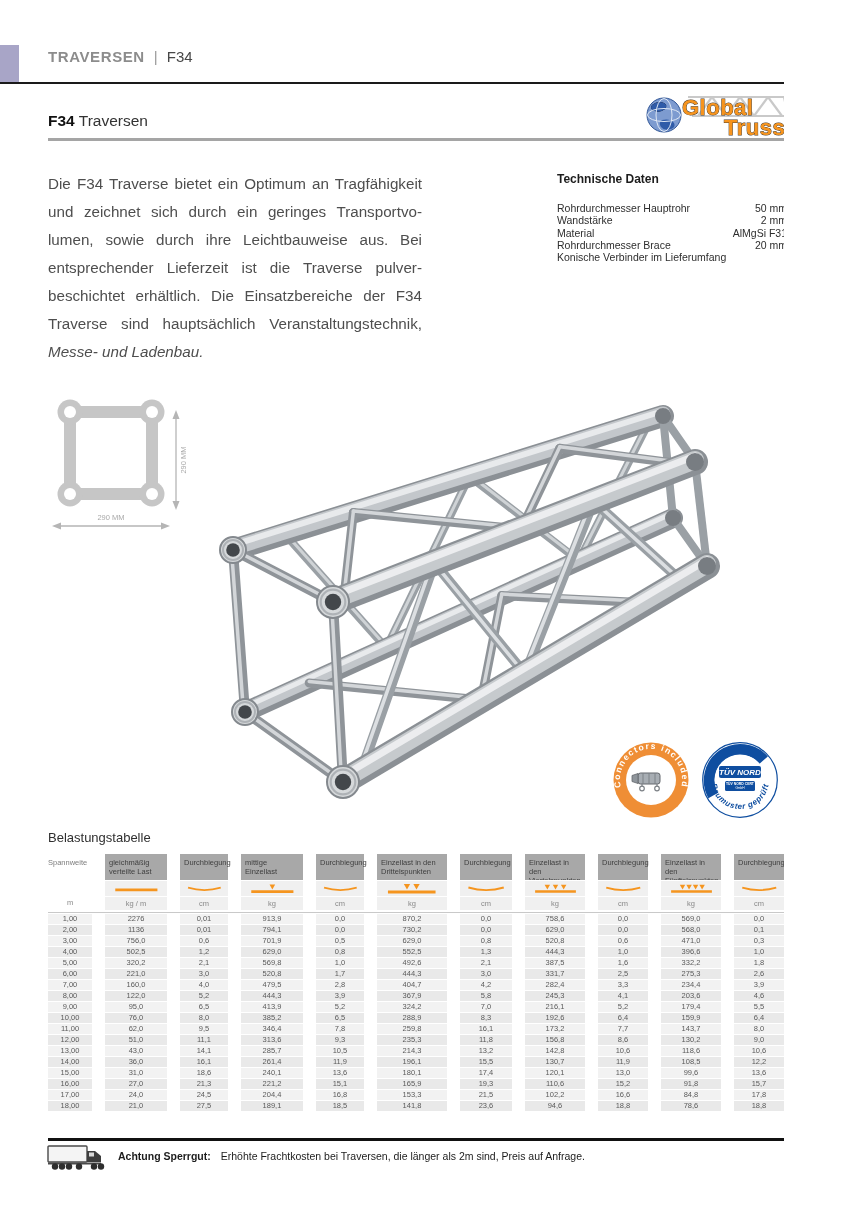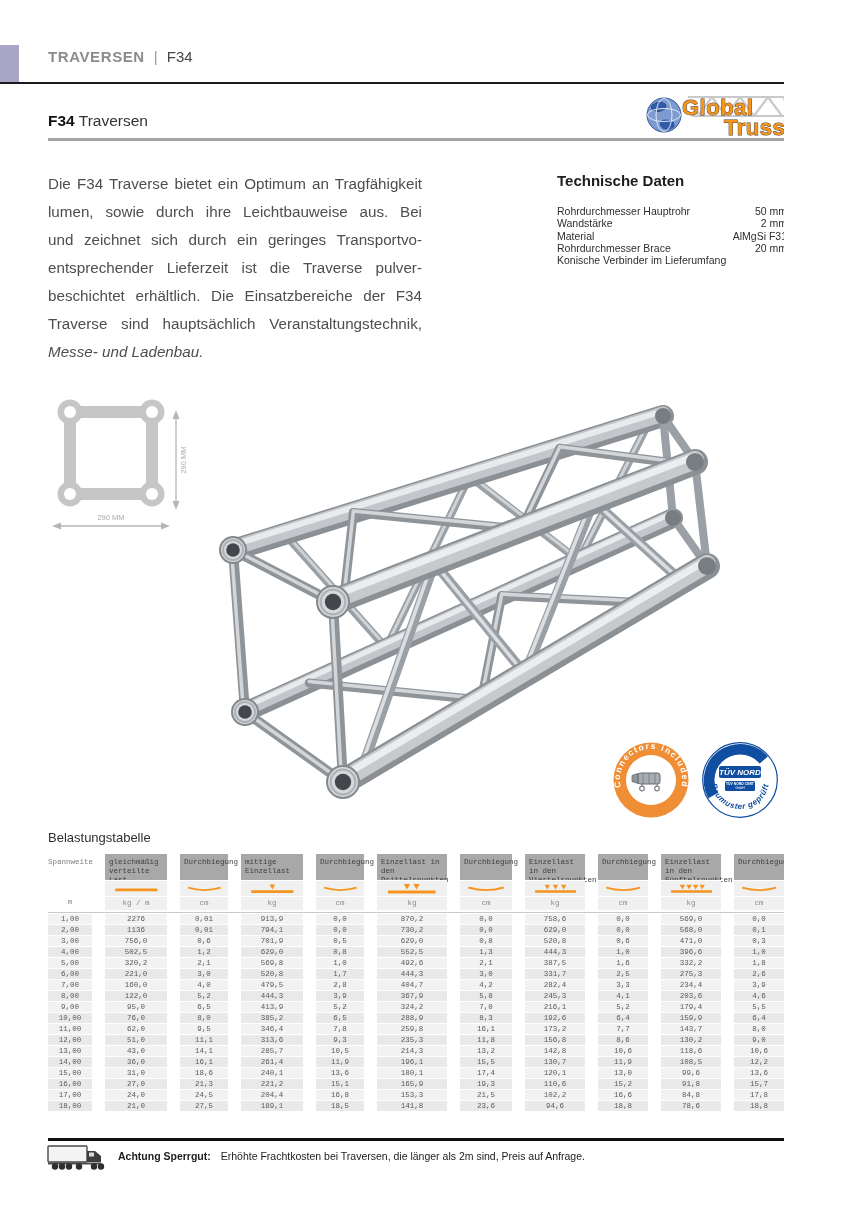"Technische Daten" .tech h2 { font-size: 15px -> 12px }
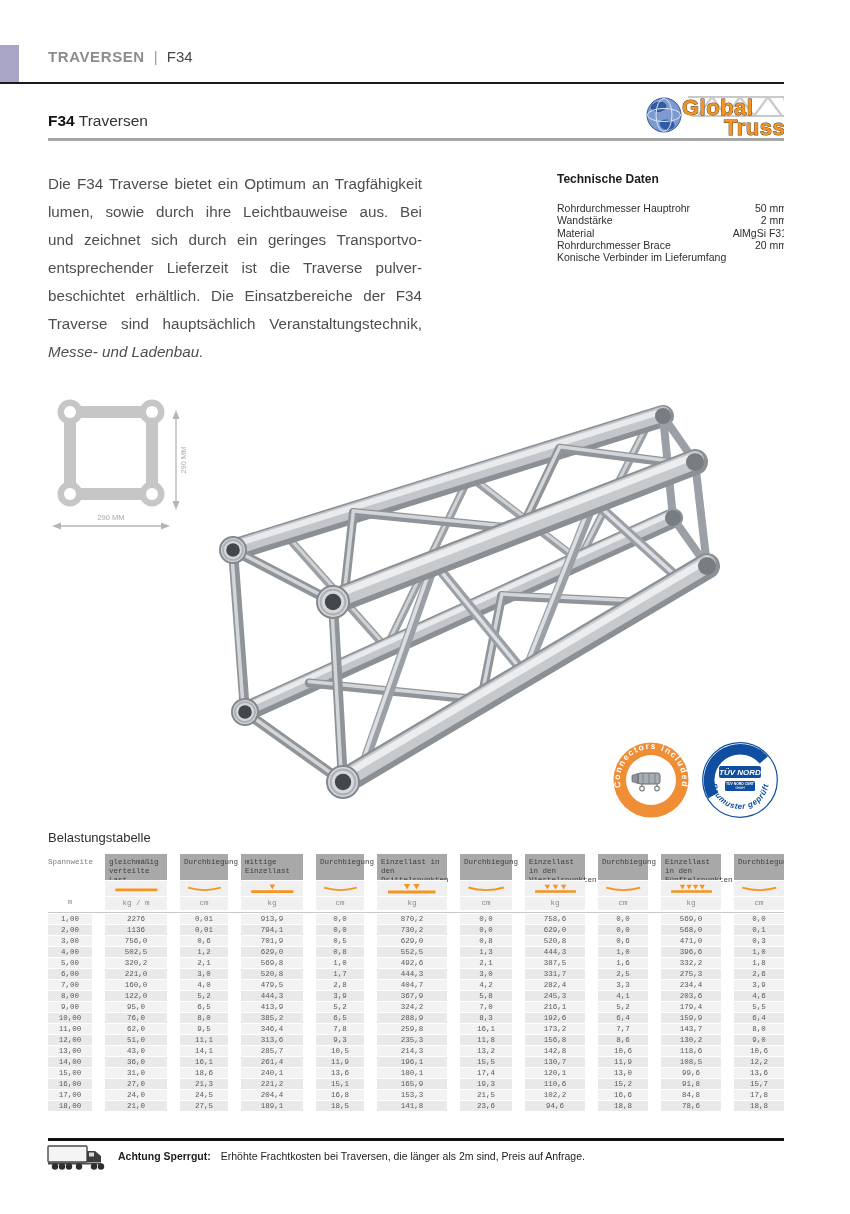"lumen, sowie durch ihre Leichtbauweise" div.intro-line { order: before "und zeichnet sich durch ein" -> after "und zeichnet sich durch ein" }
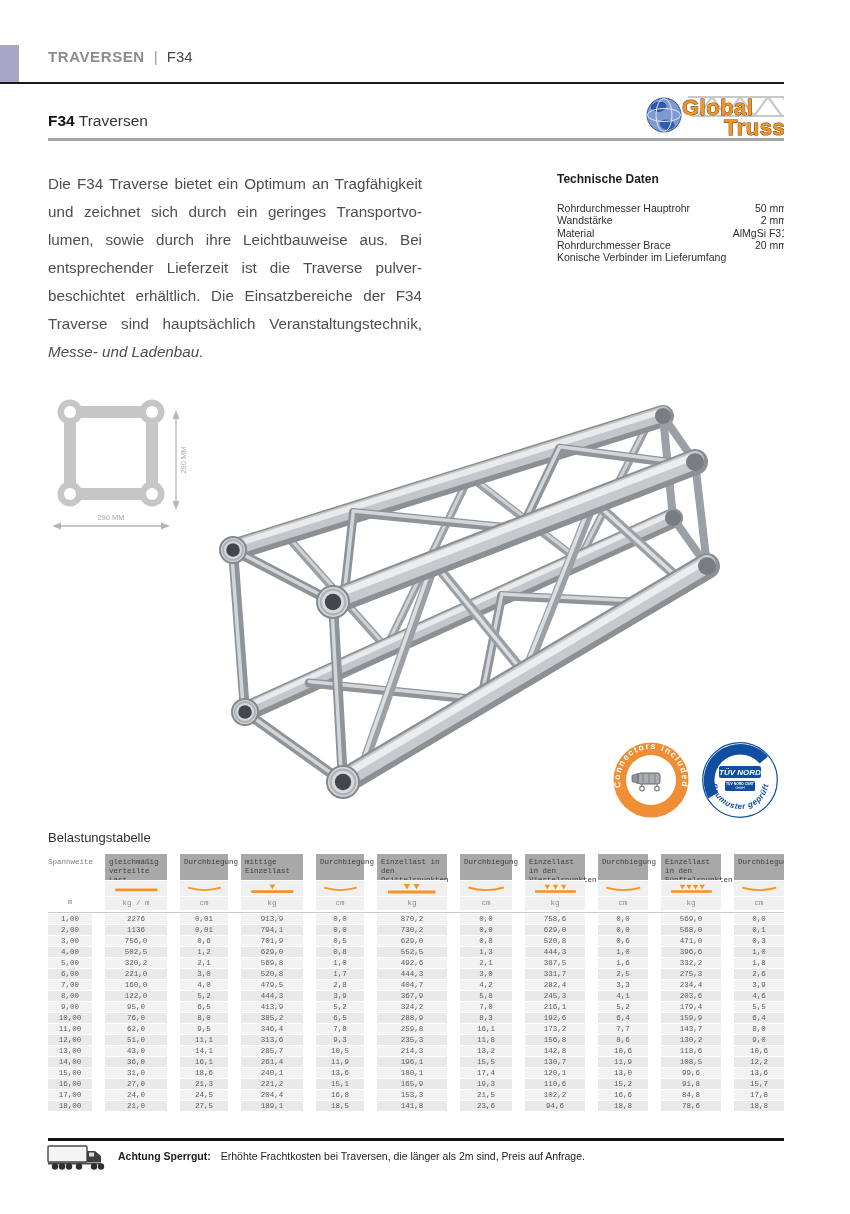"Spannweite" .ltable { font-family: Liberation Mono, monospace -> none }
